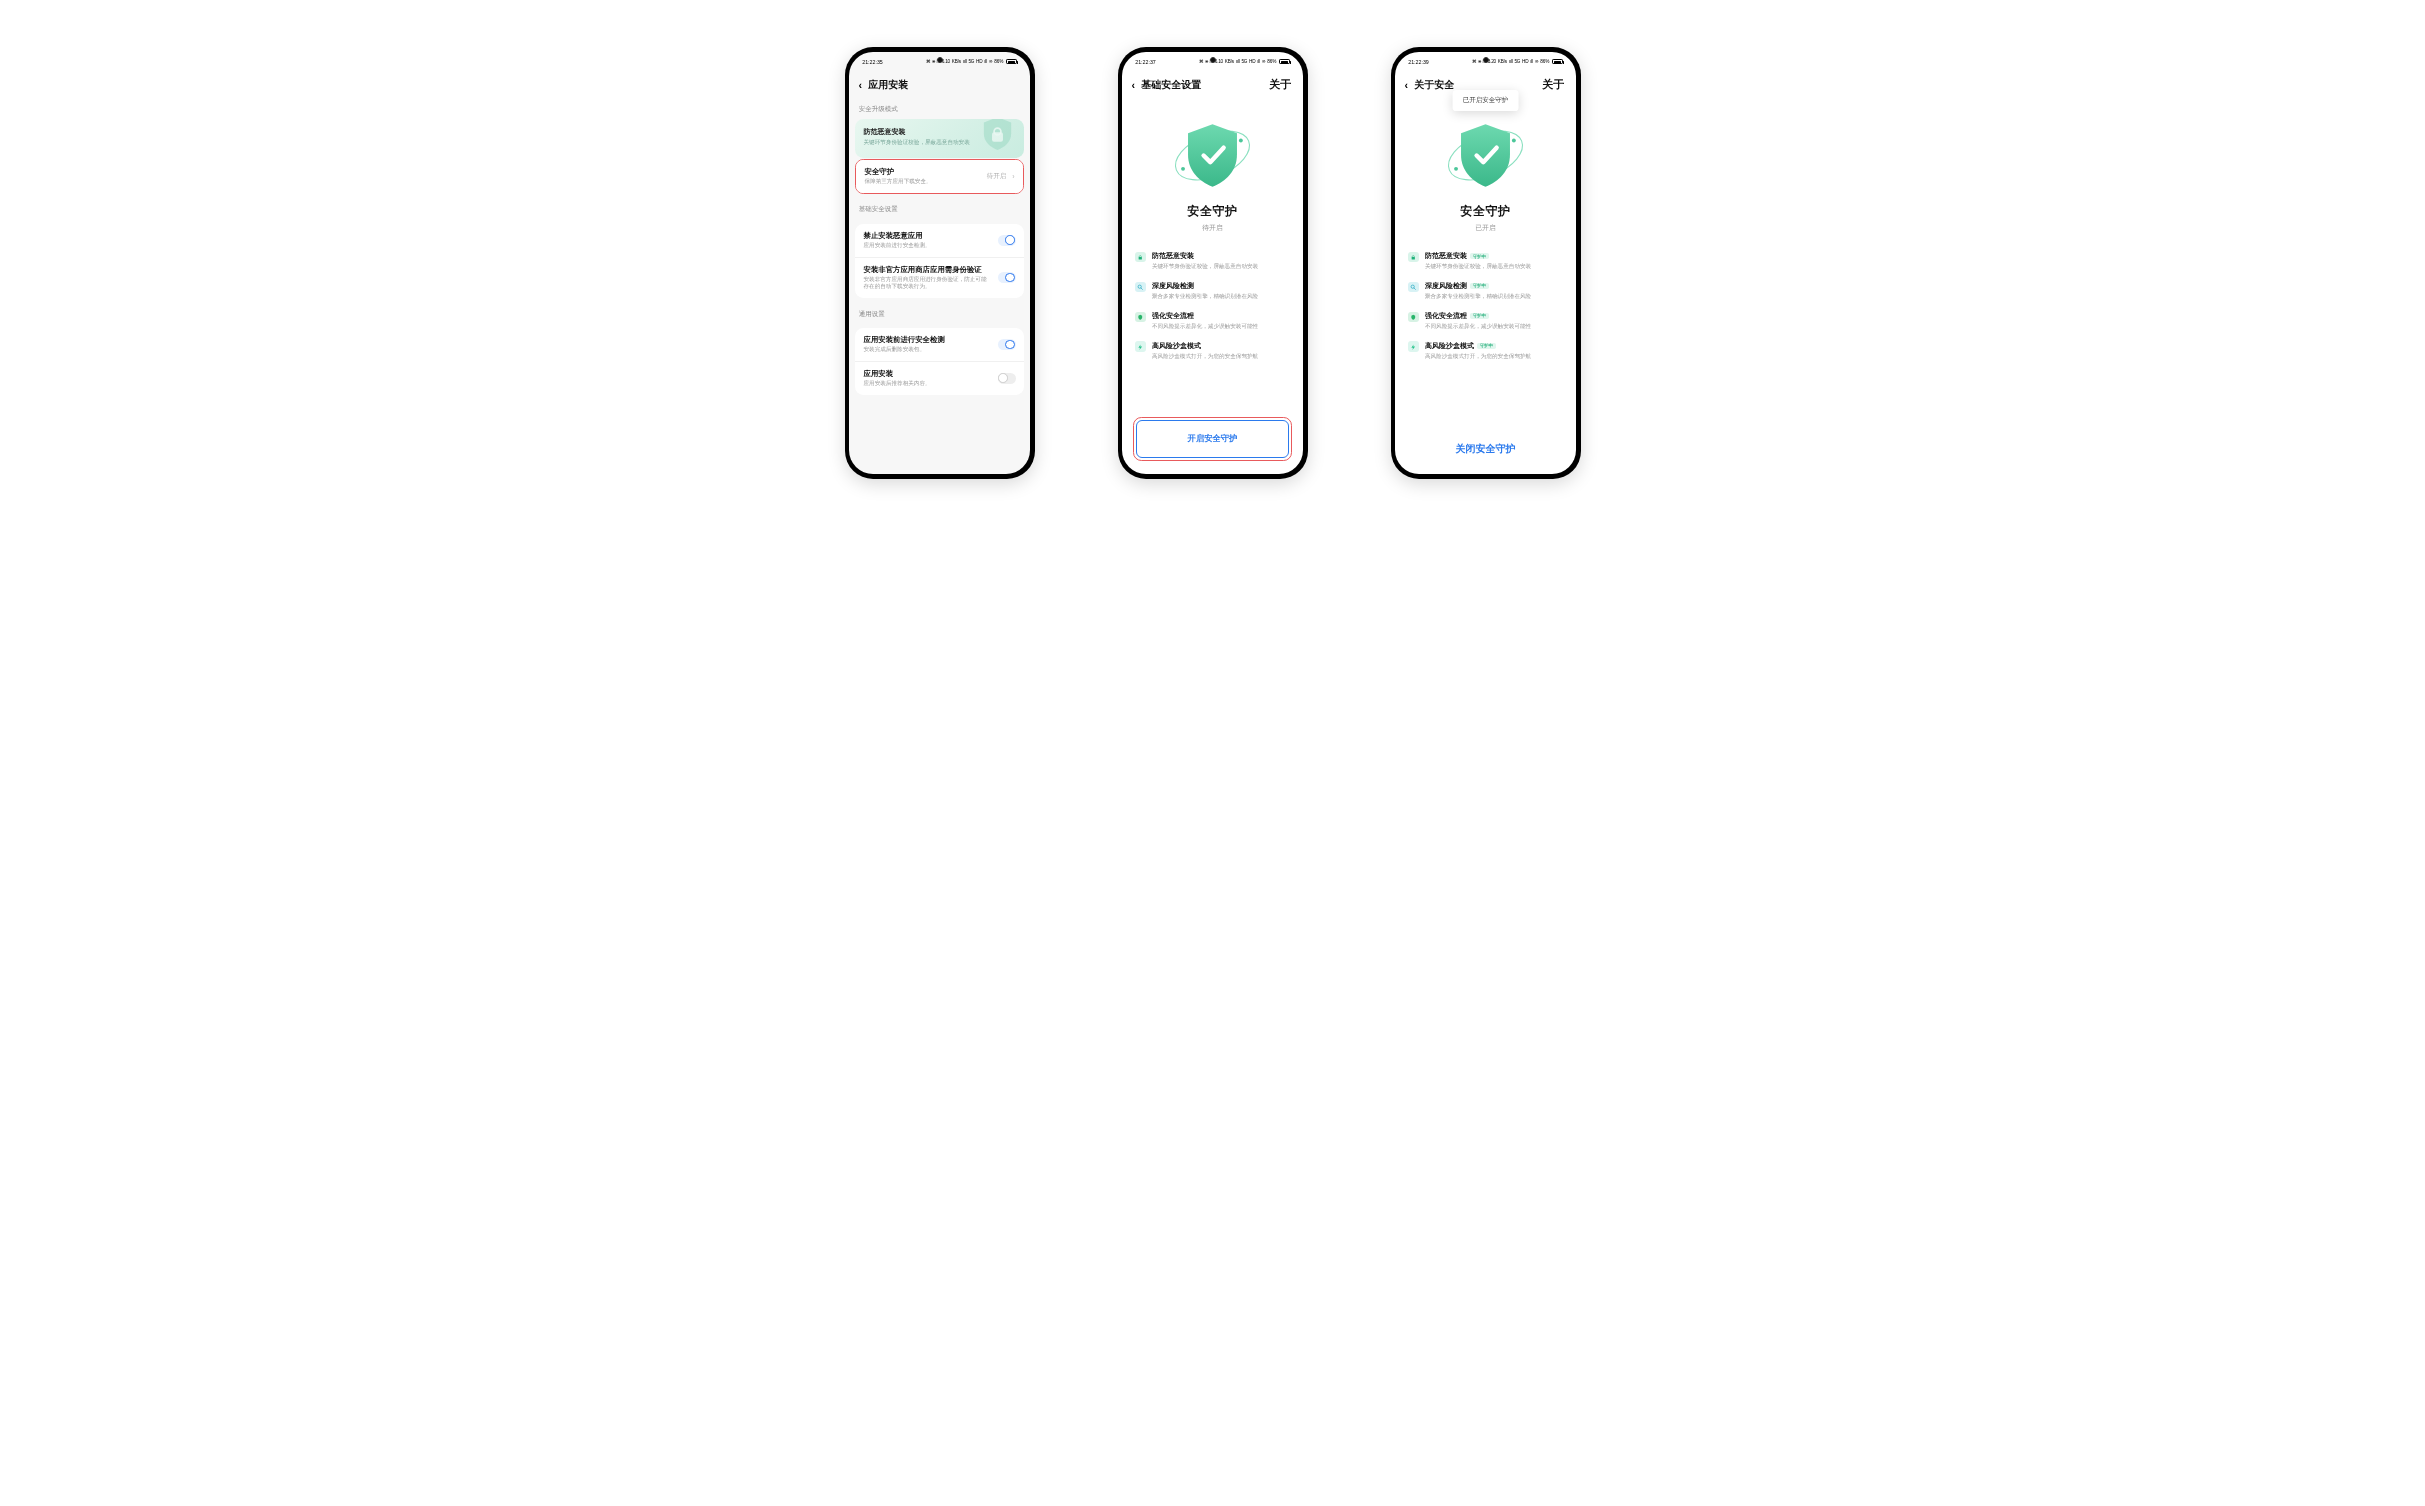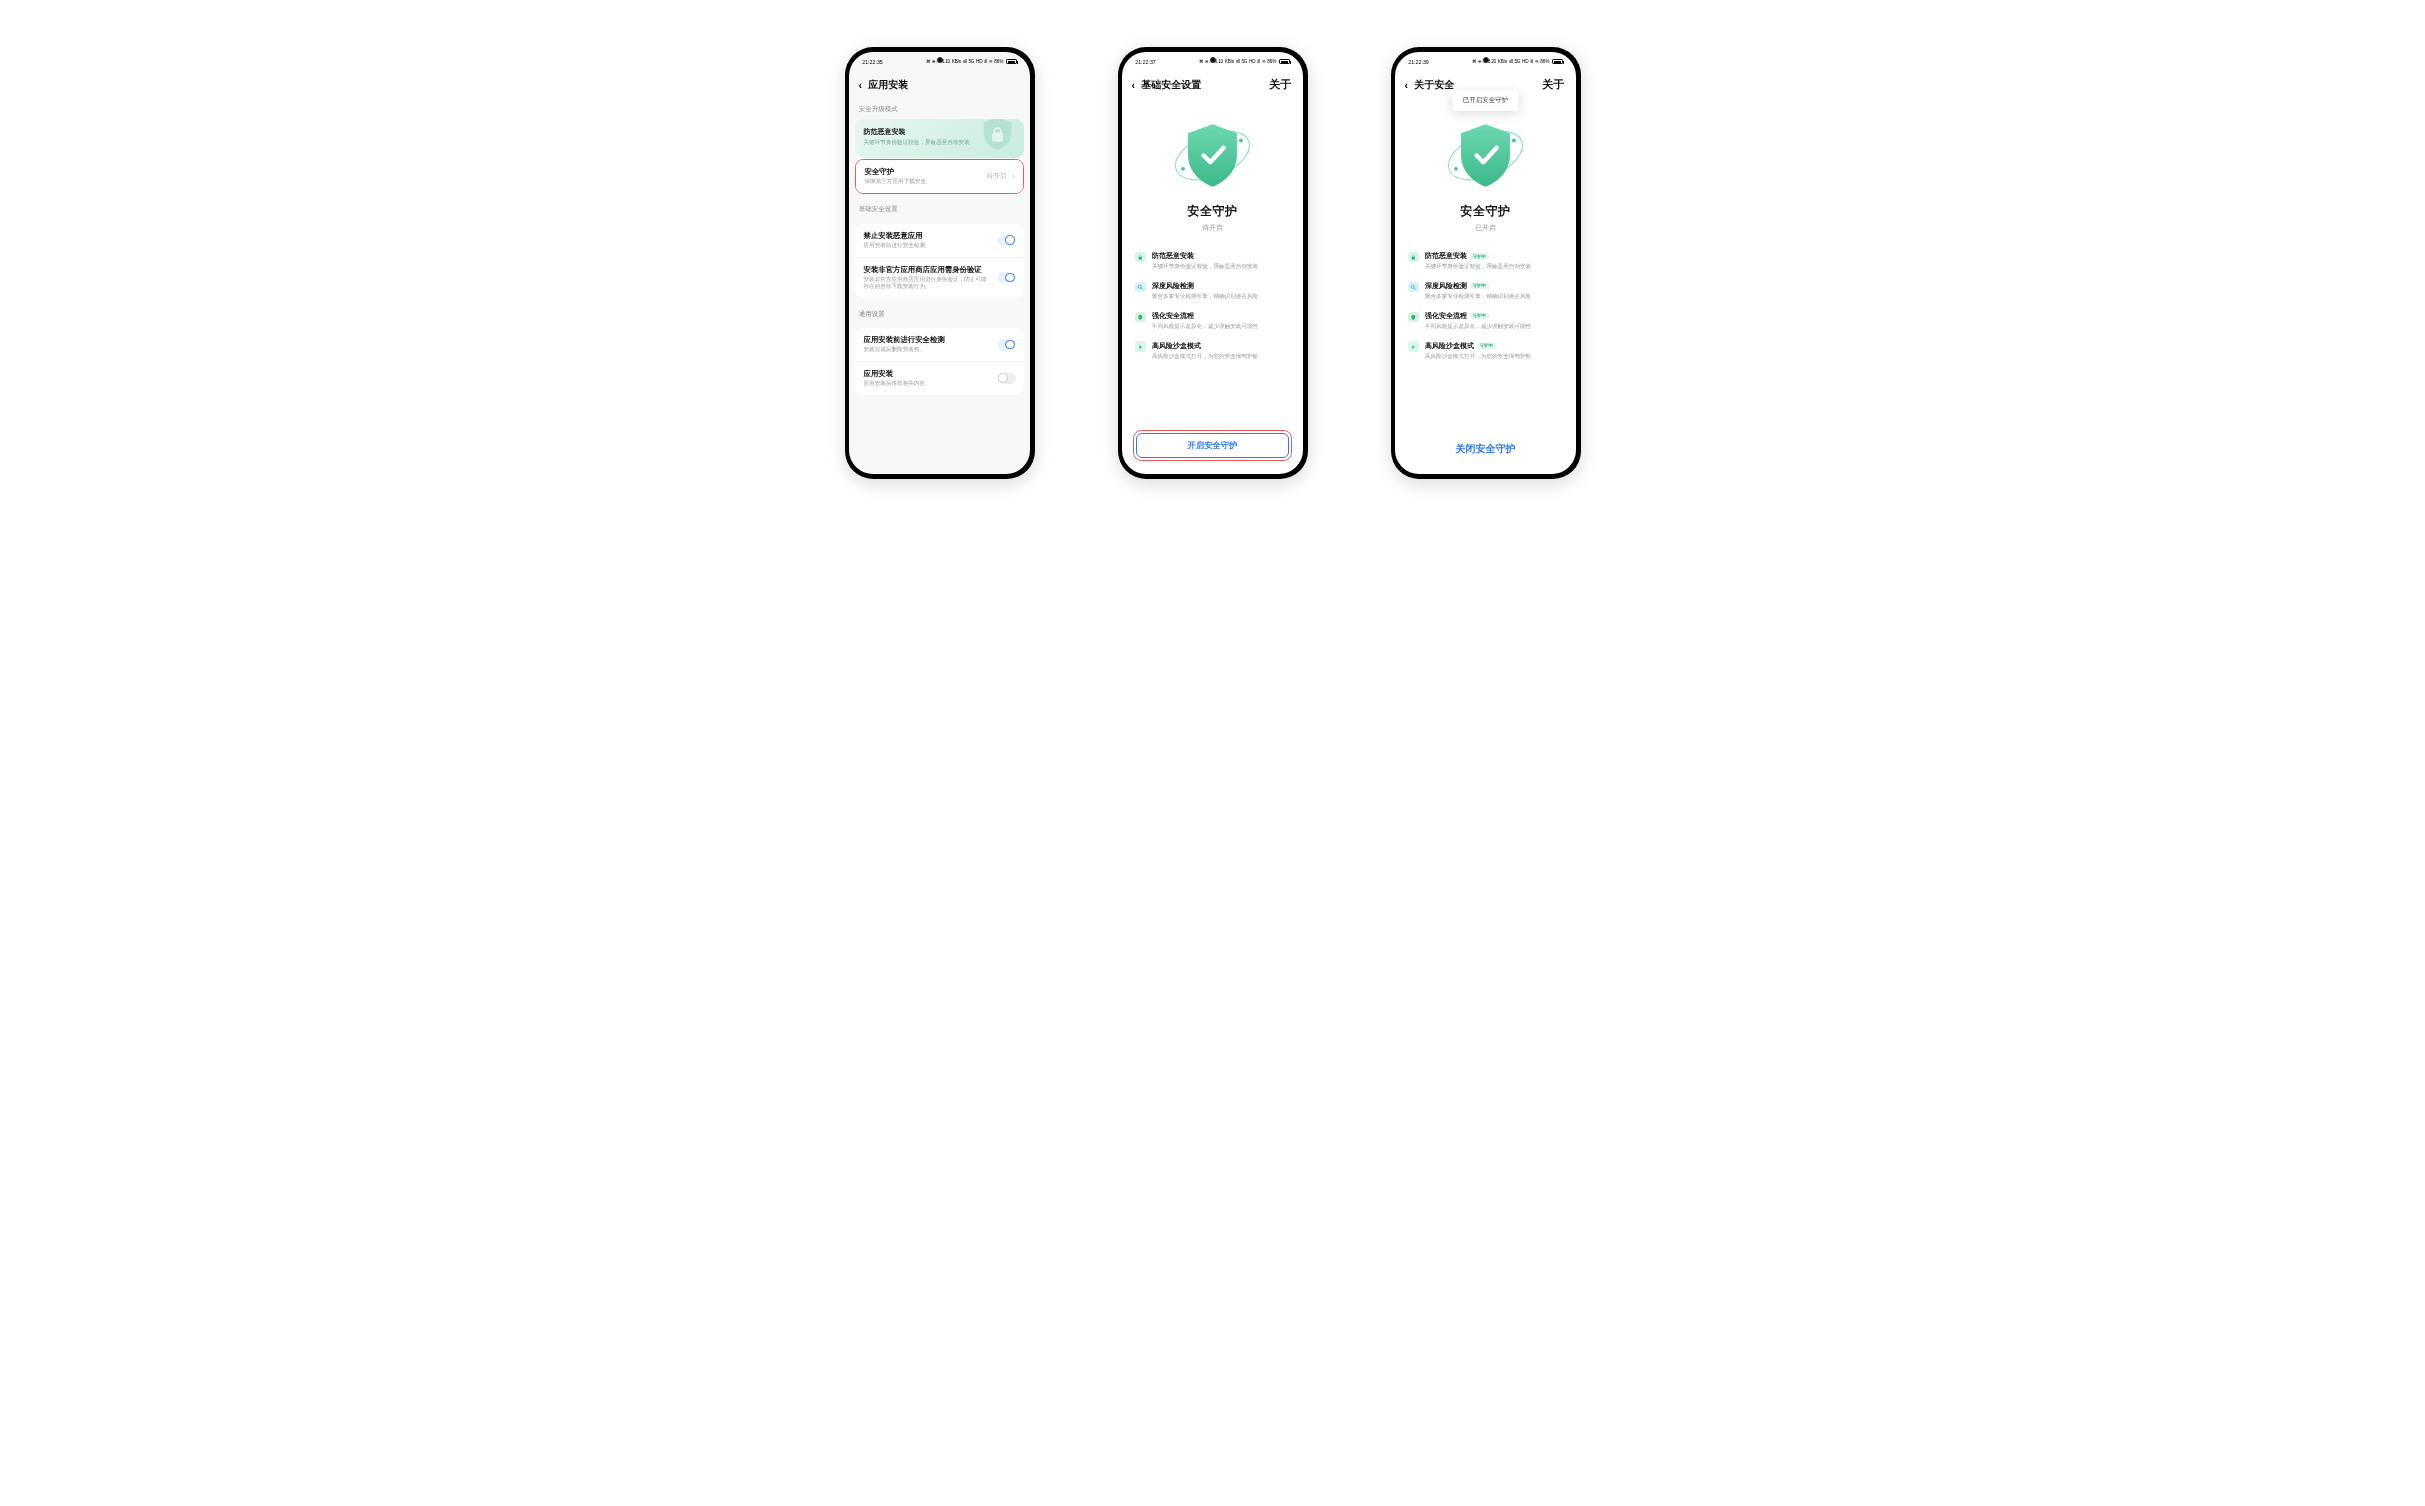"开启安全守护" .btn-outline { height: 25px -> 38px }
